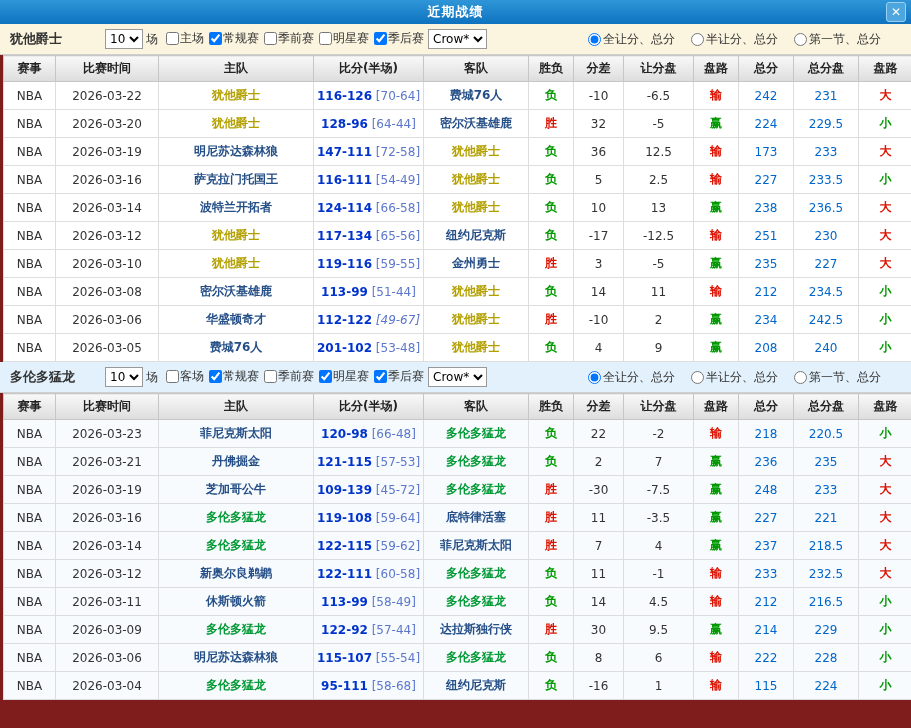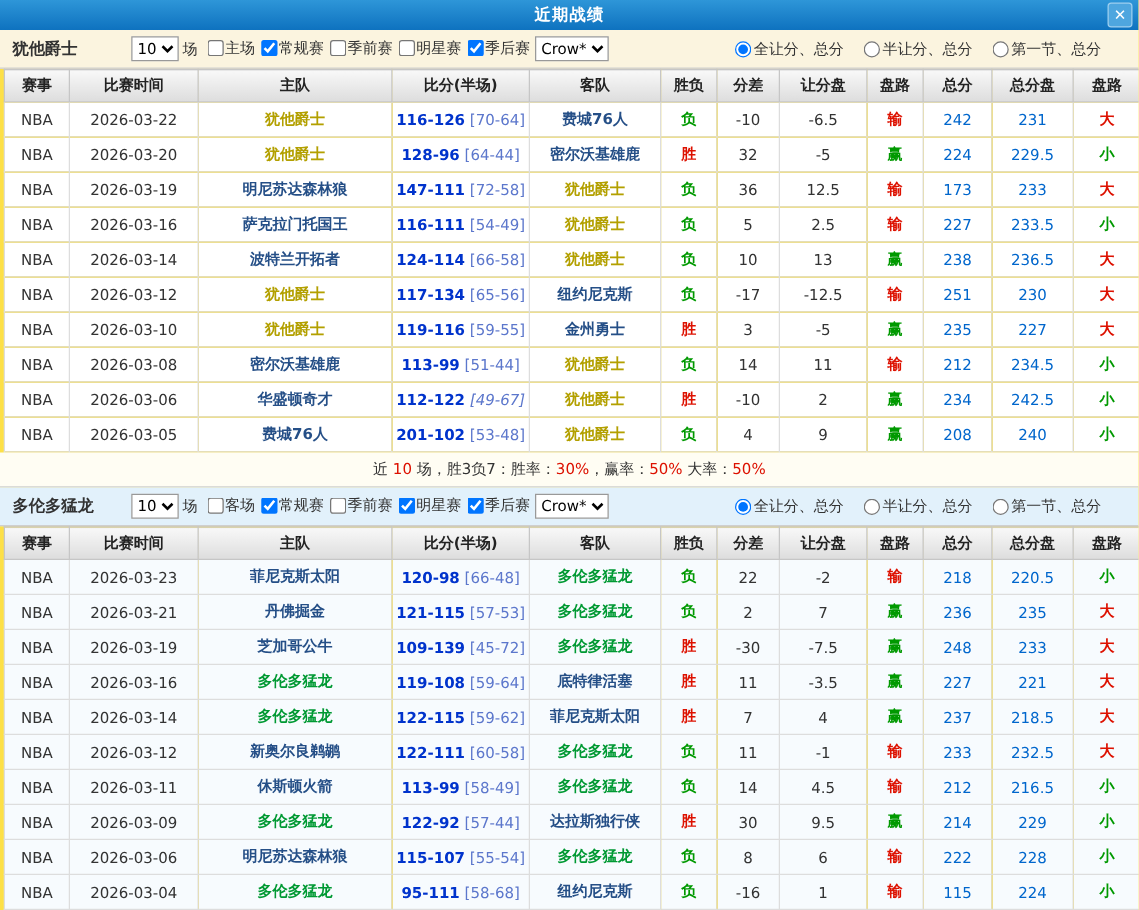"近期战绩" .window { background: #fde047 -> #7f1d1d }
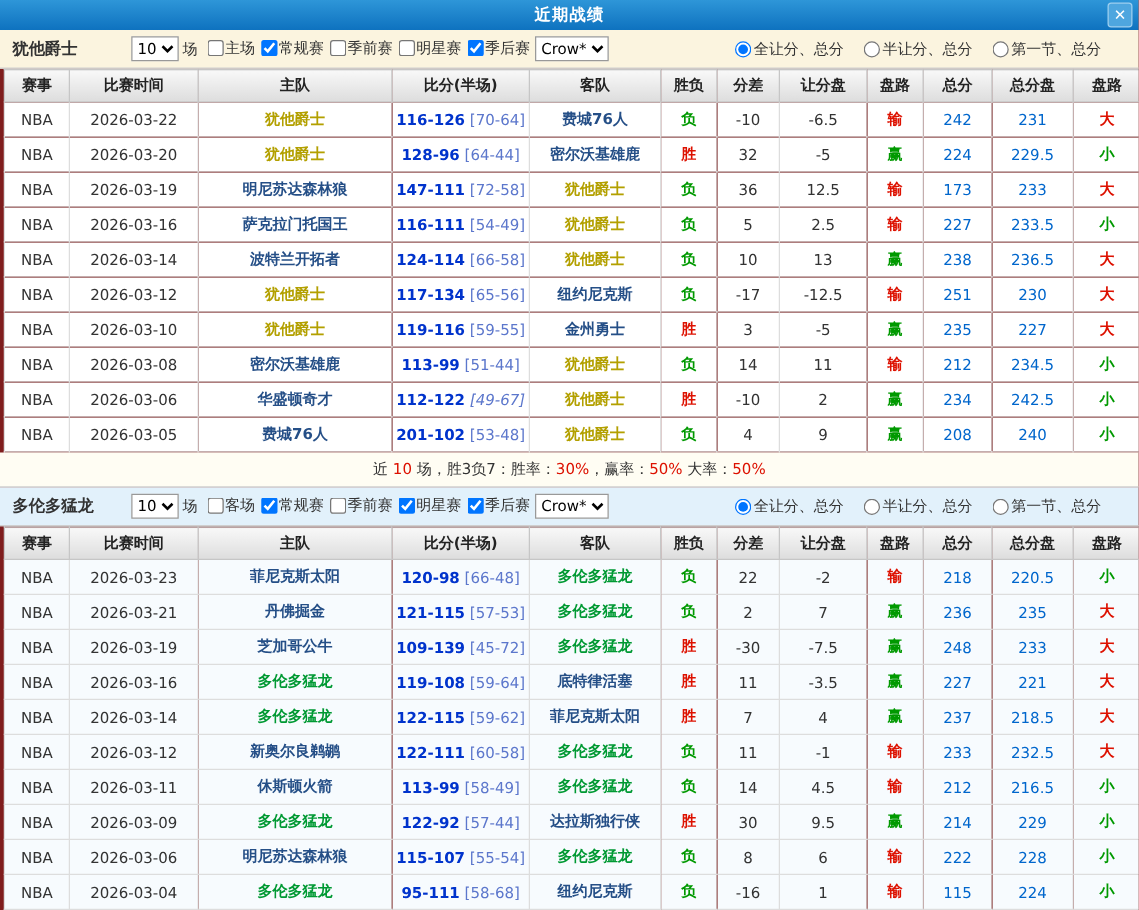"近 10 场，胜3负7：胜率：30%，赢率：50% 大率：50%" div.summary { html: <div><span>近 </span><span>10</span><span> 场，胜3负7：胜率：</span><span>30%</span><span>，赢率：</span><span>50%</span><span> 大率：</span><span>50%</span></div> -> none }
